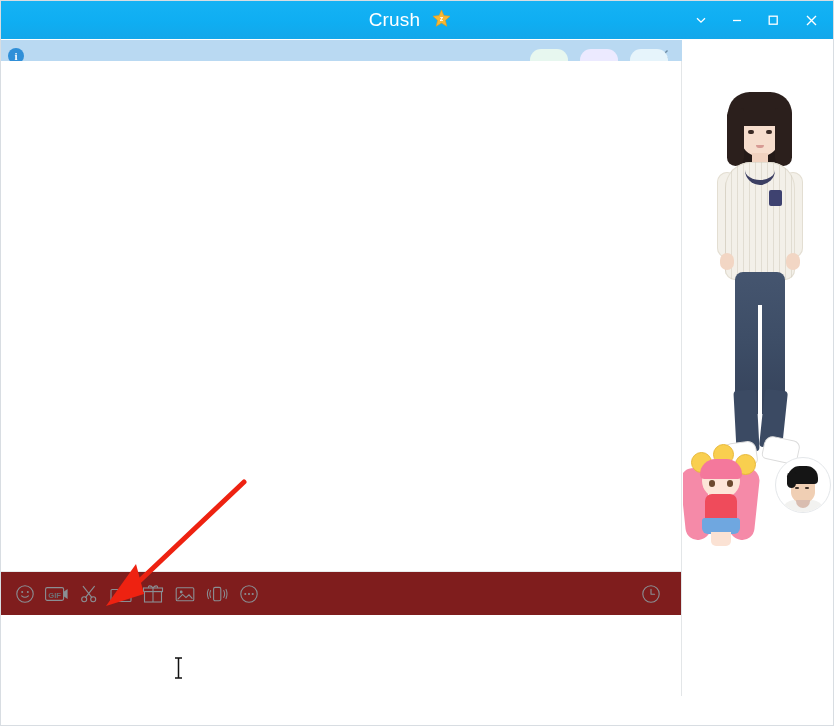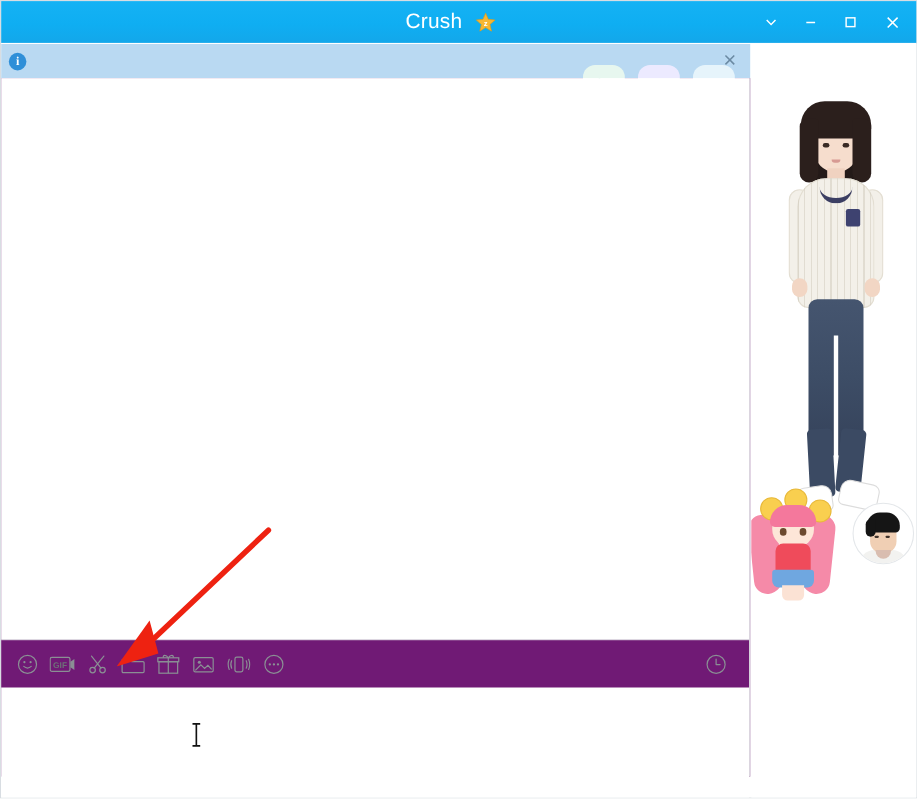"Crush" .title-wrap { align-items: center -> flex-start }
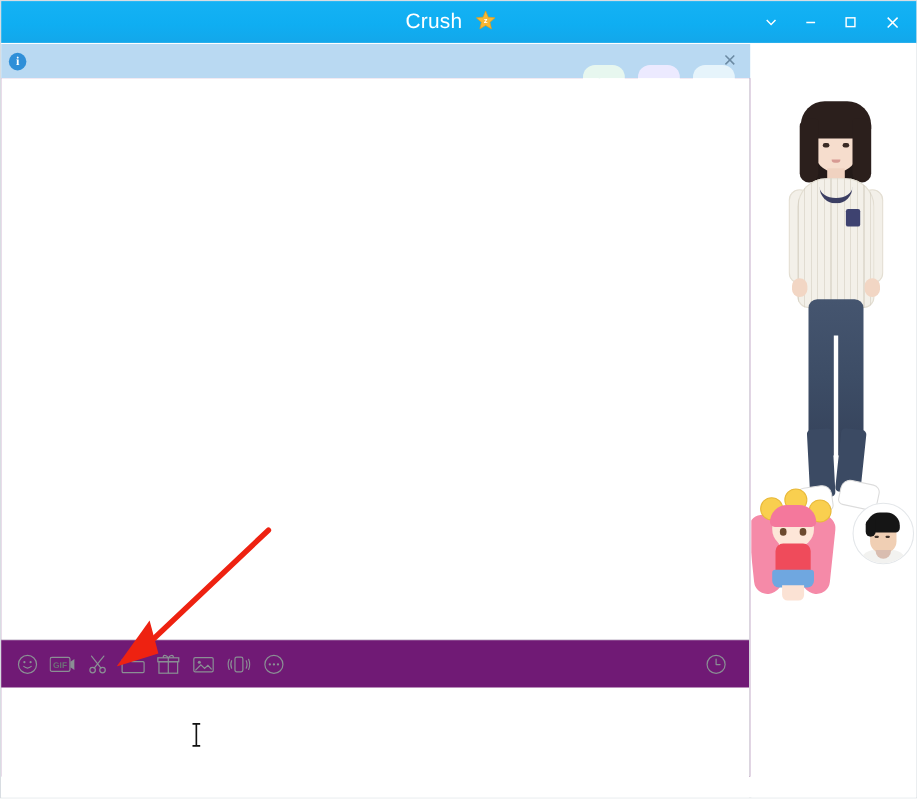"GIF" .chat-col { background: #701a75 -> #7f1d1d; top: 70px -> 60px }
